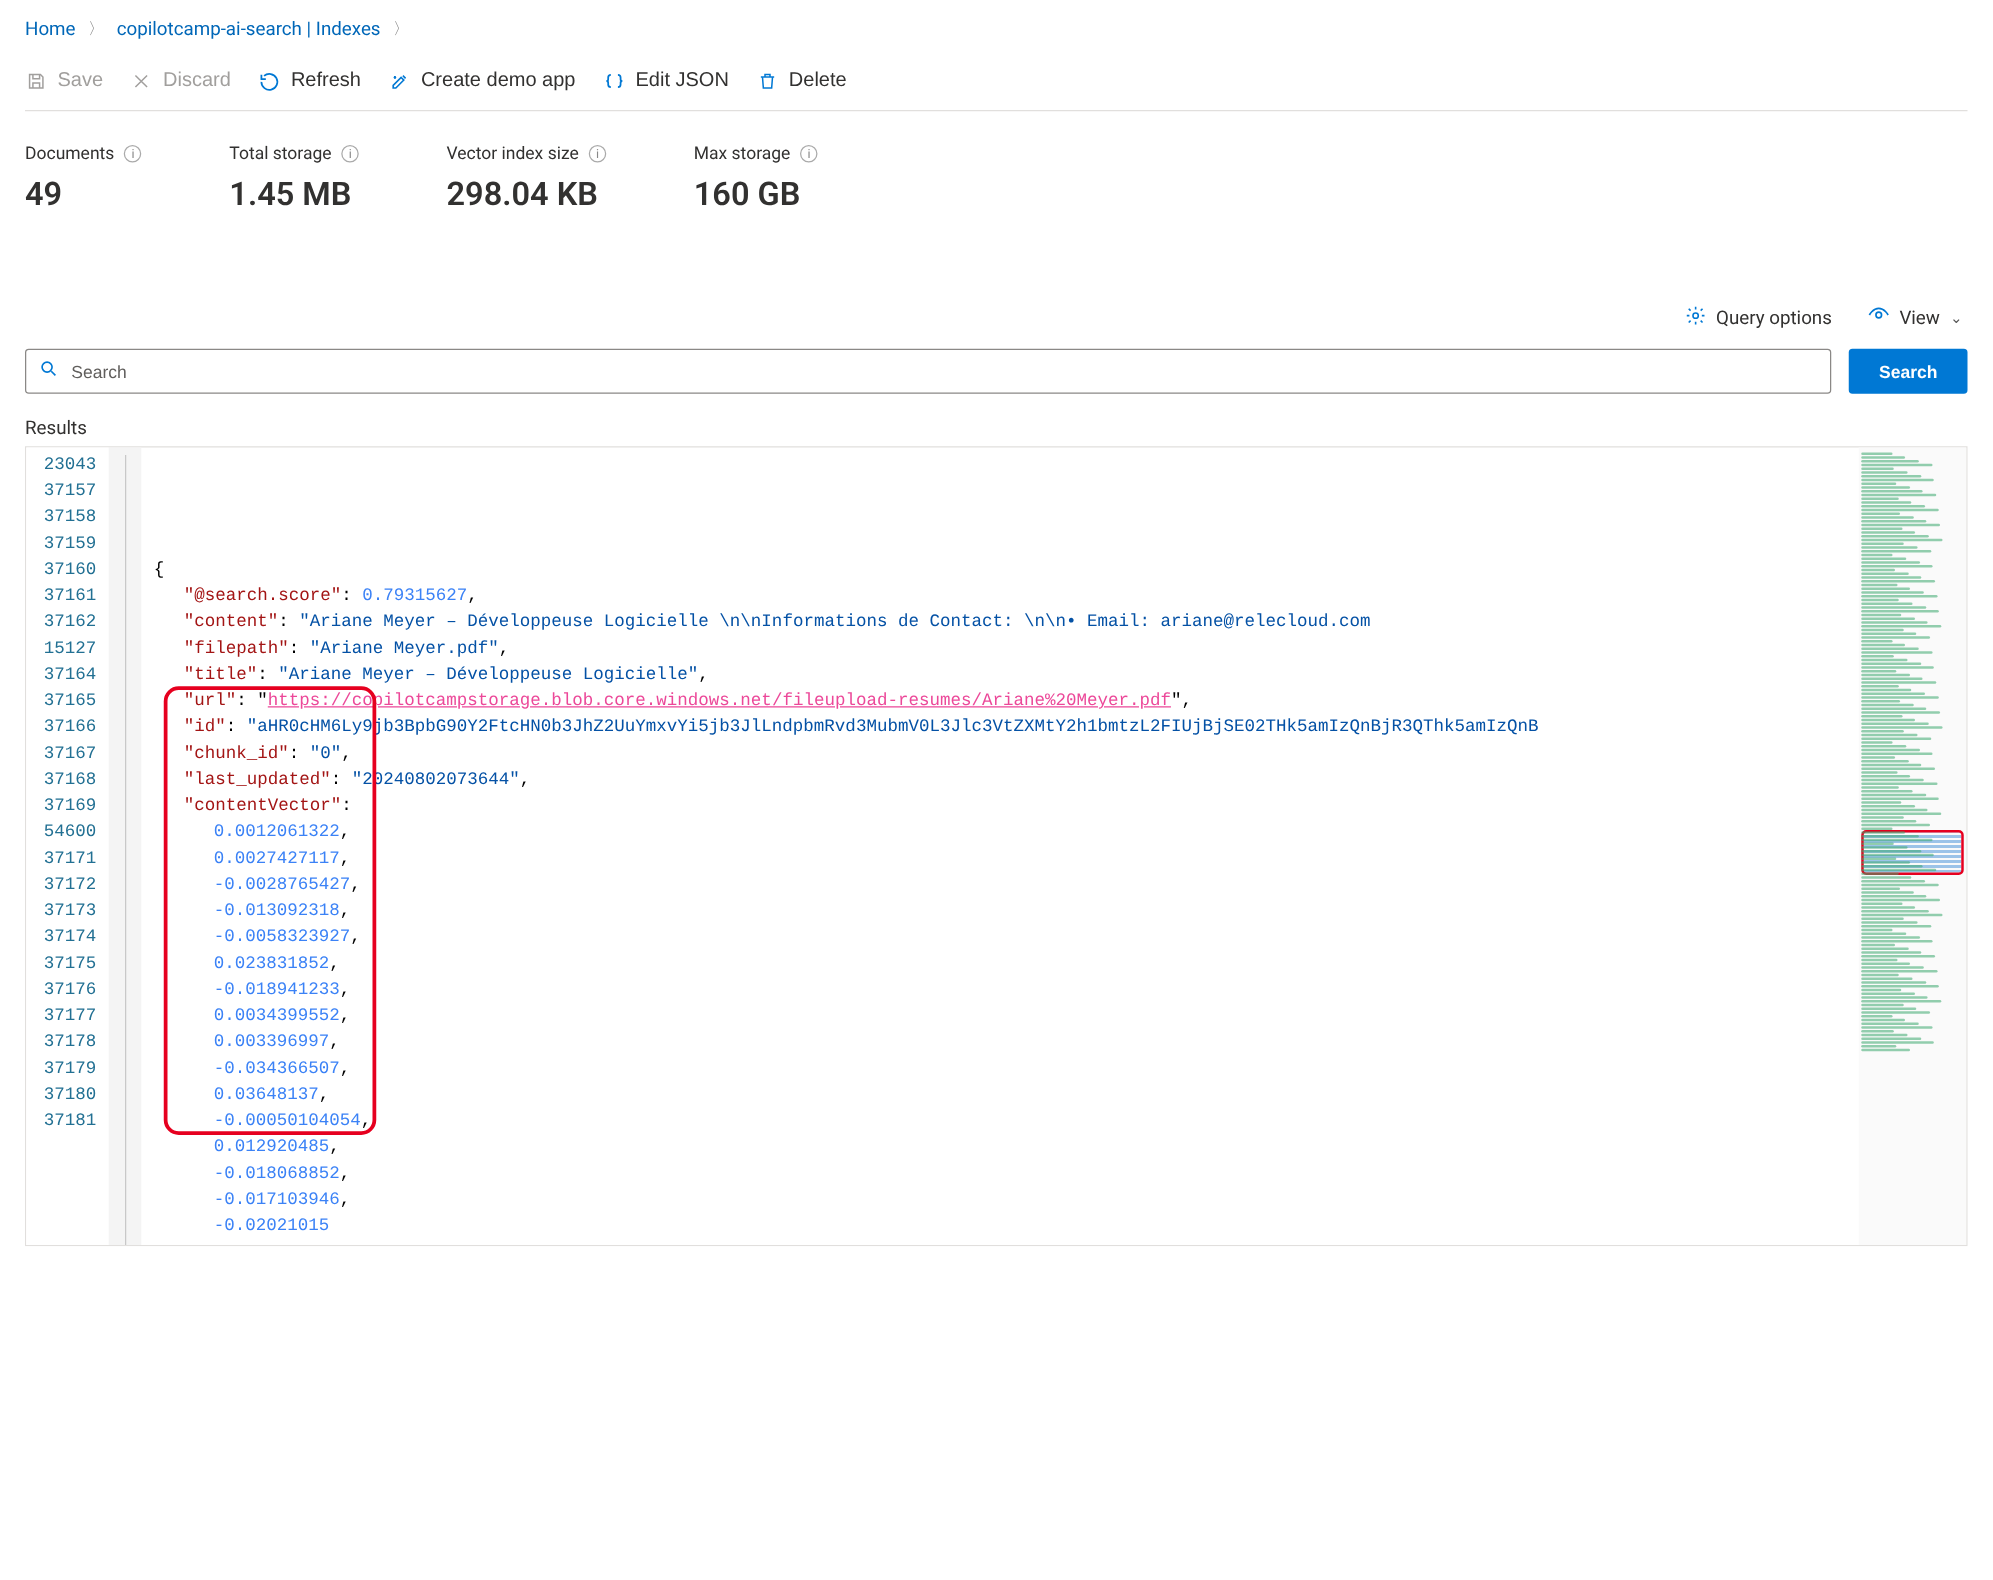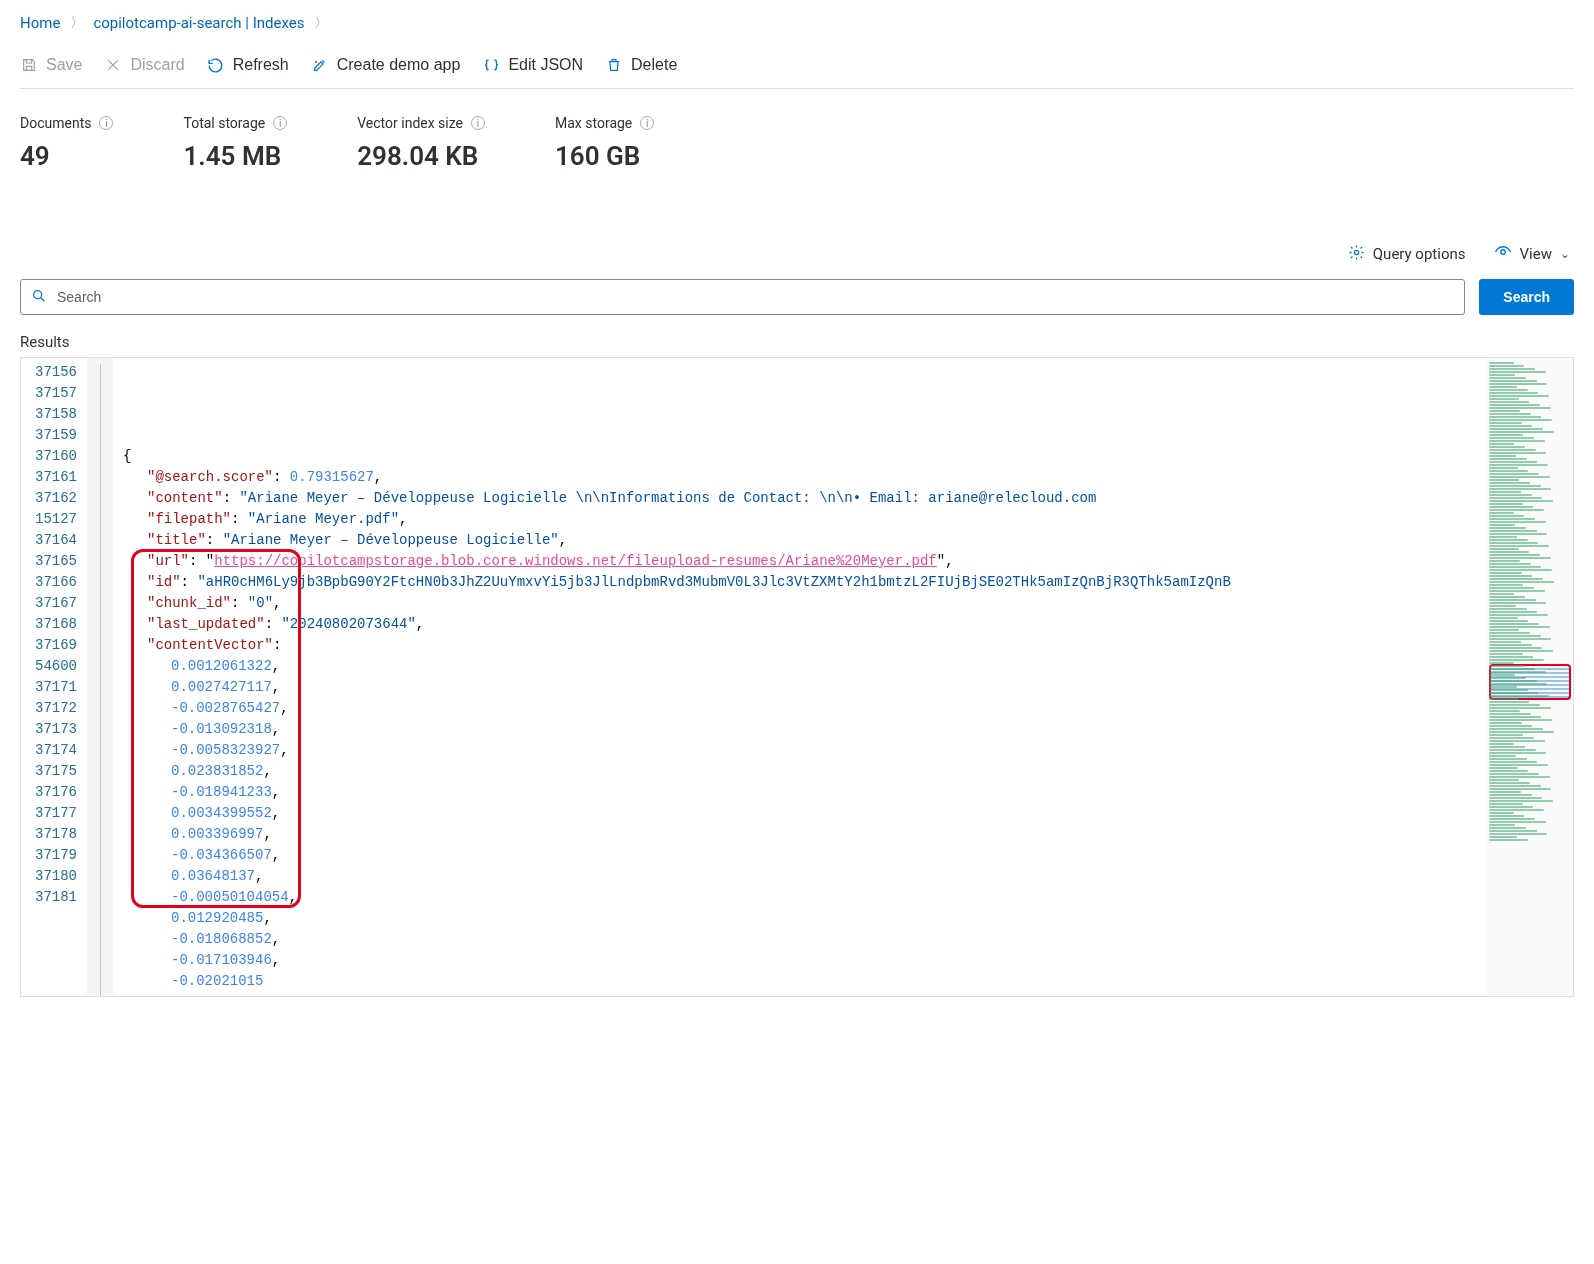"37156" div { text: 37156 -> 23043 }
